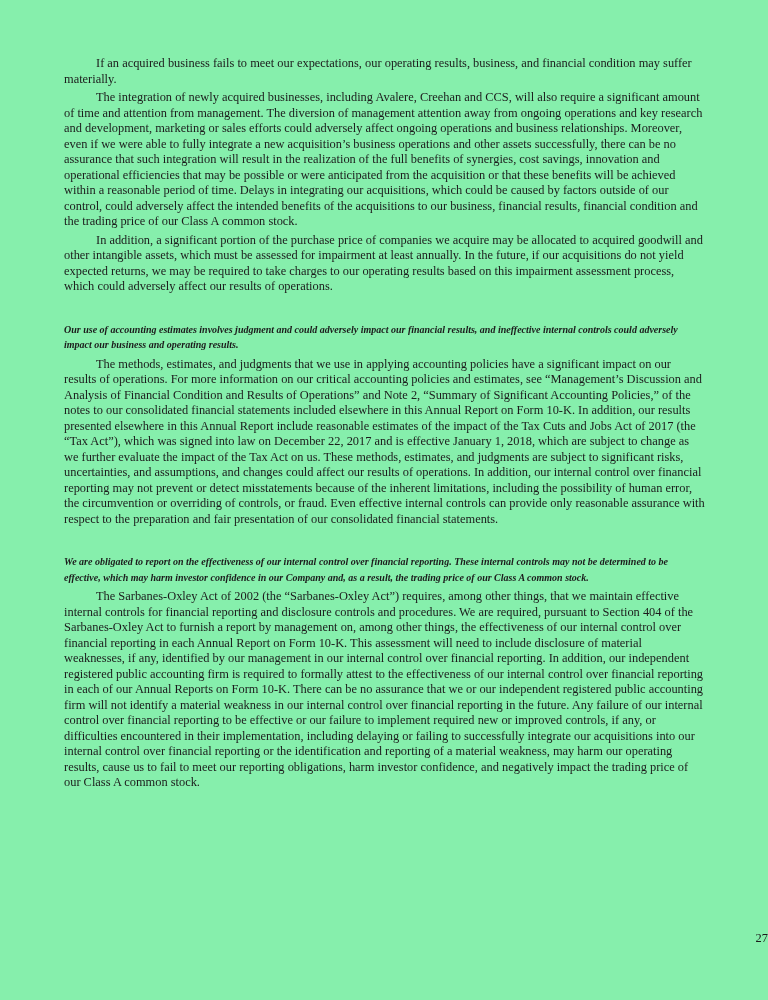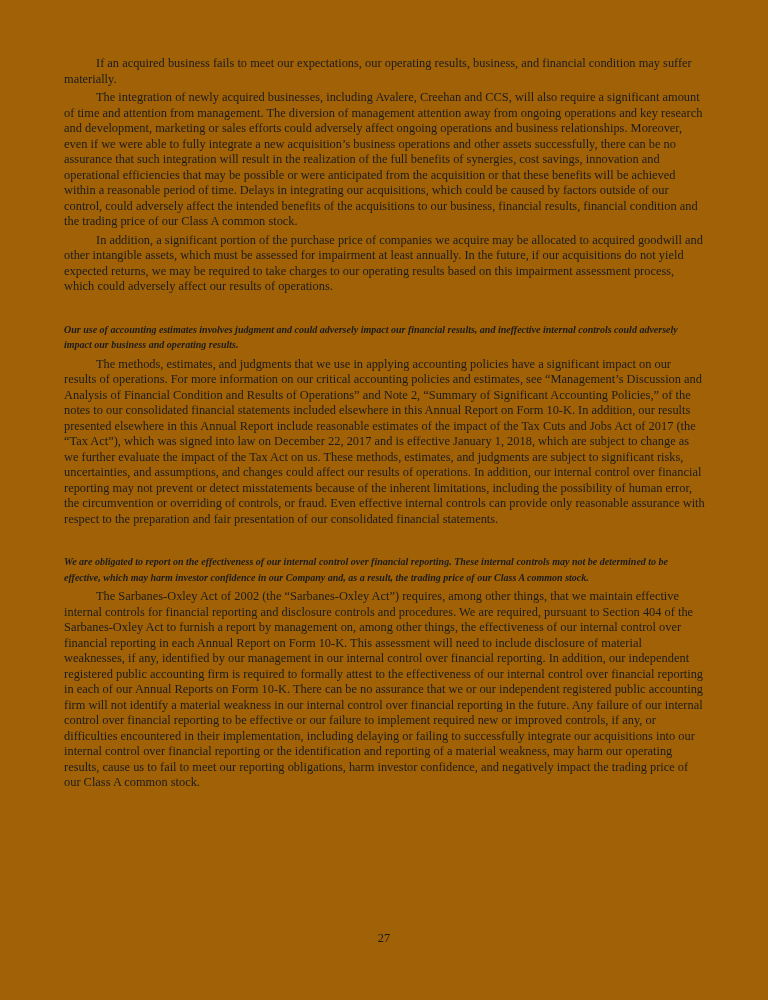"If an acquired business fails" .page { background: #a16207 -> #86efac }
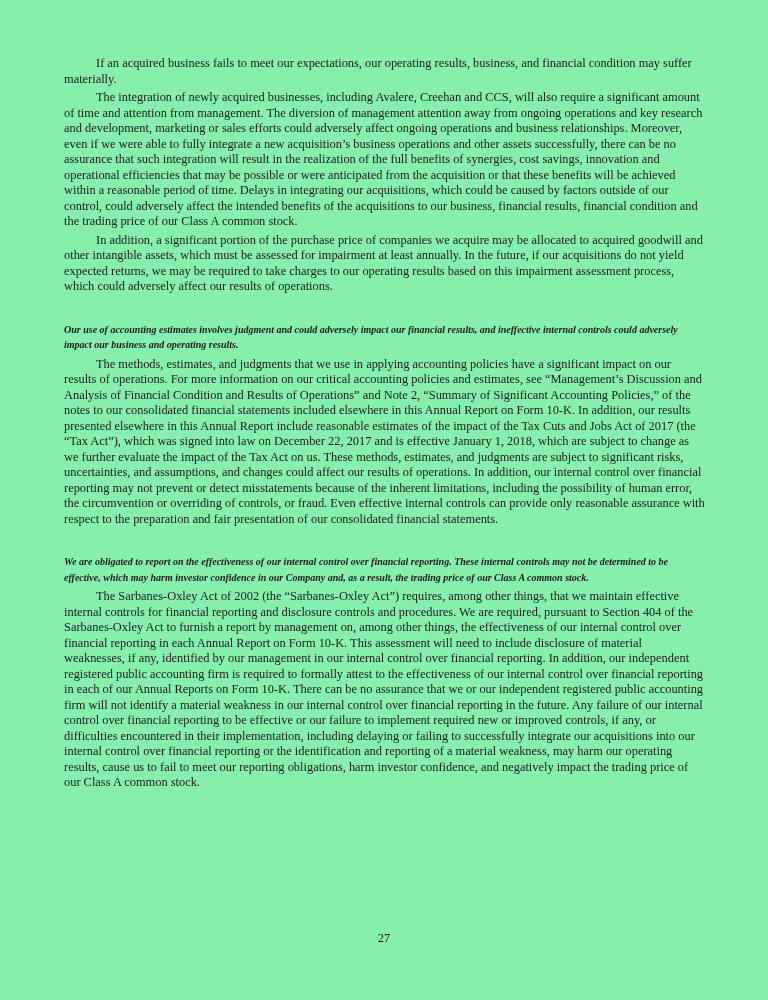"27" .page-number { text-align: center -> right }
